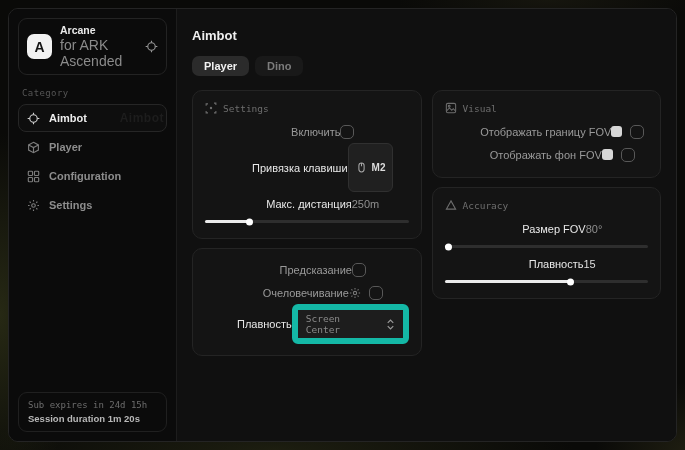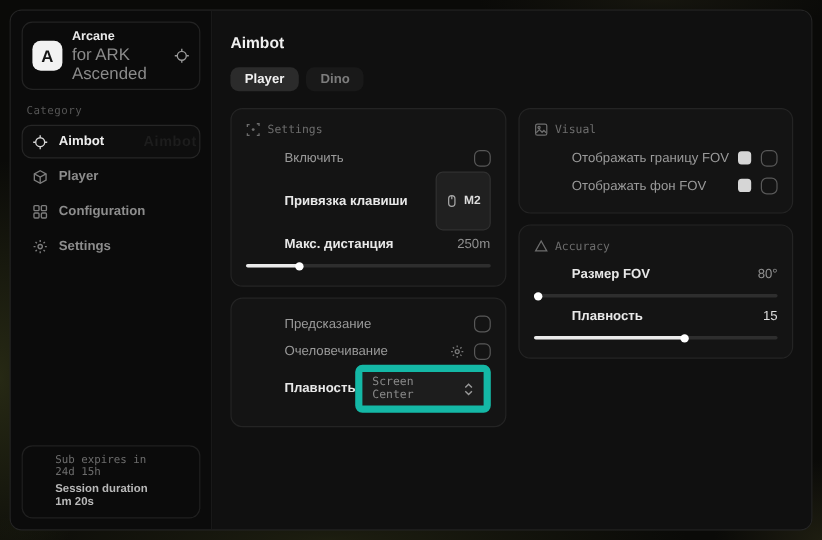"Включить" .row { justify-content: space-between -> center }
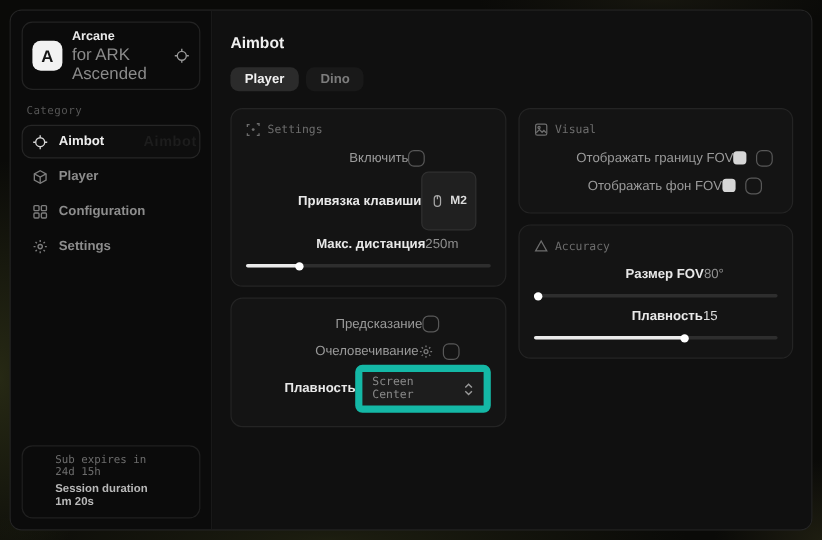"Привязка клавиши" .lbl-bright { font-weight: 700 -> 400 }
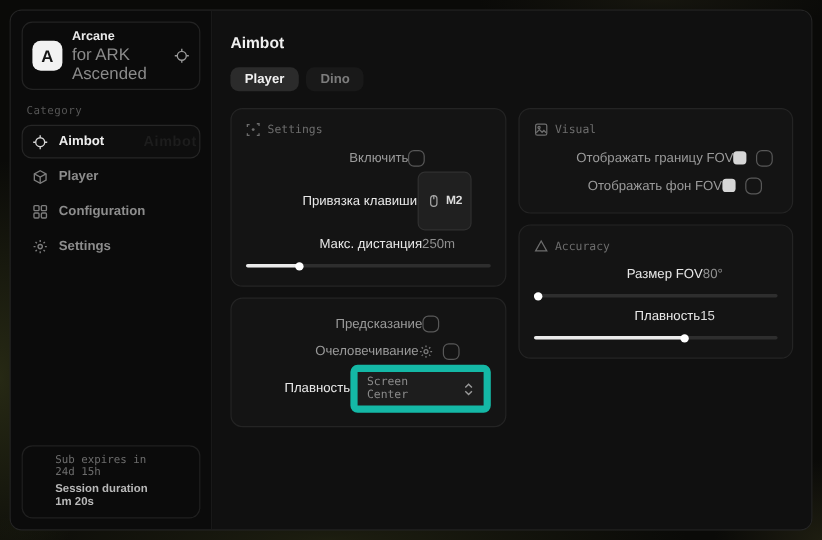"Sub expires in 24d 15h" .sidebar-footer { padding: 7px 27px -> 7px 9px }
